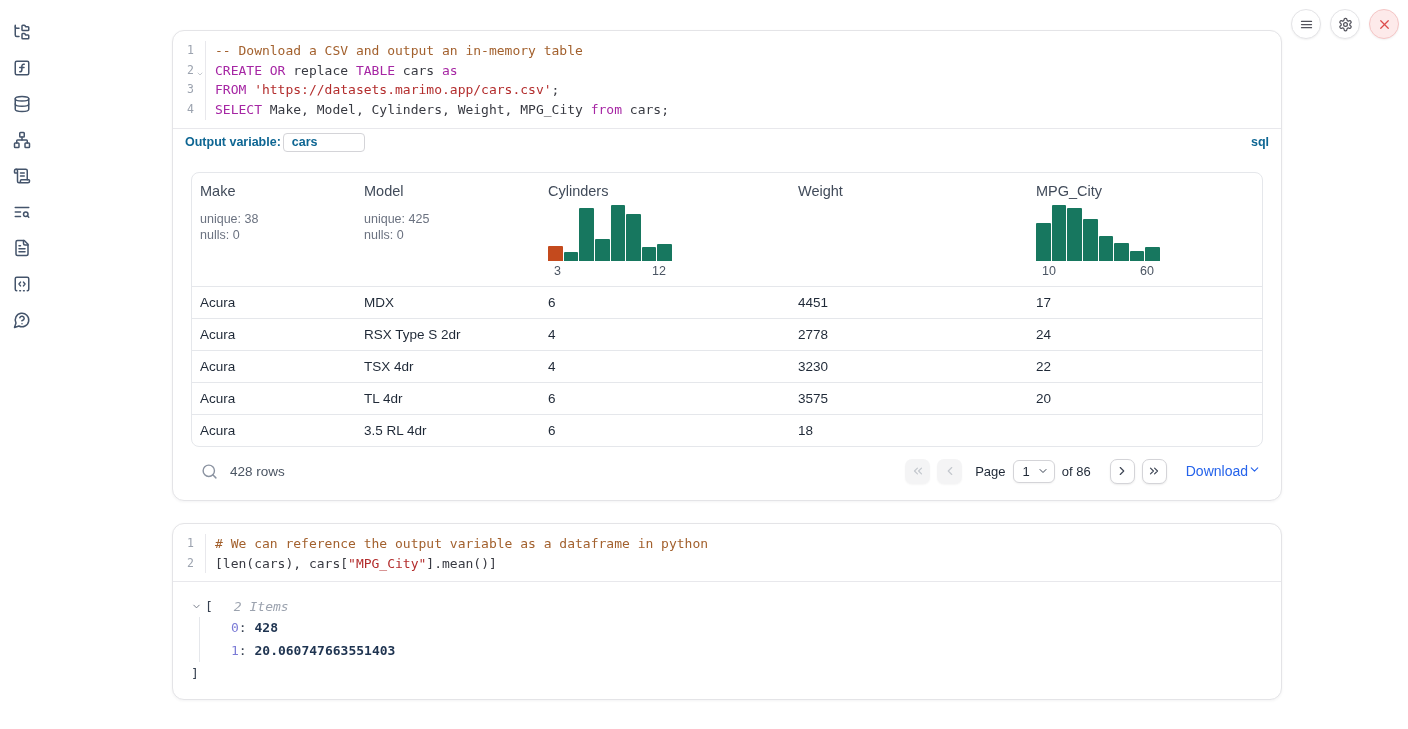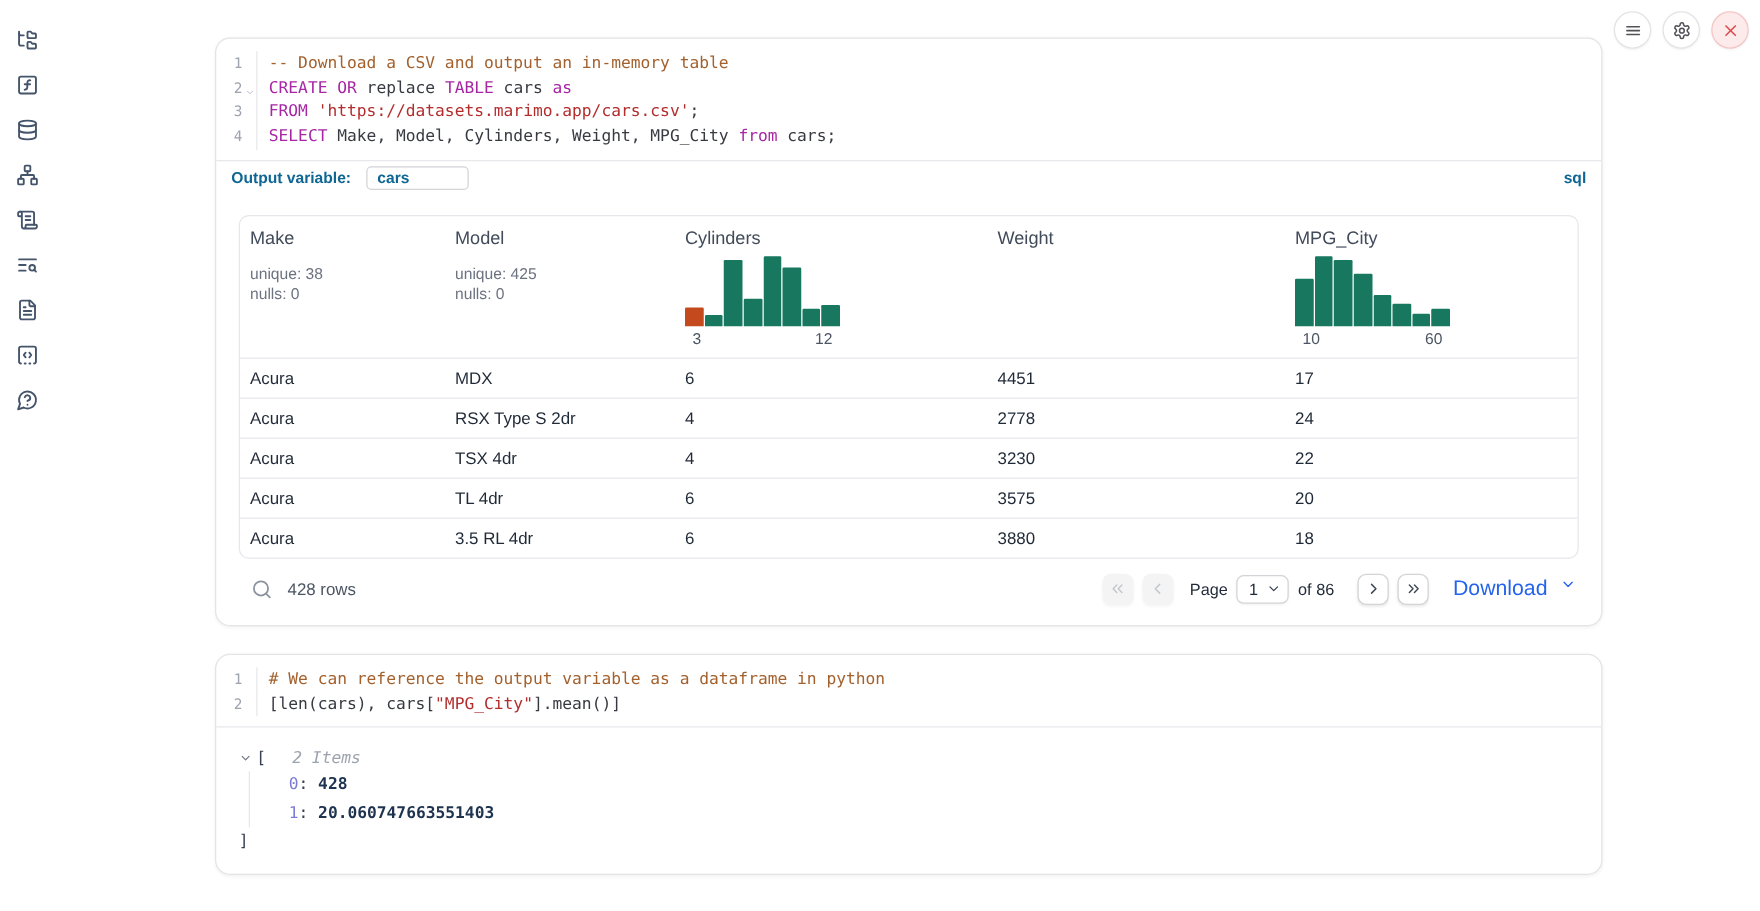"Output variable:" .outvar-row { gap: 12px -> 2px }
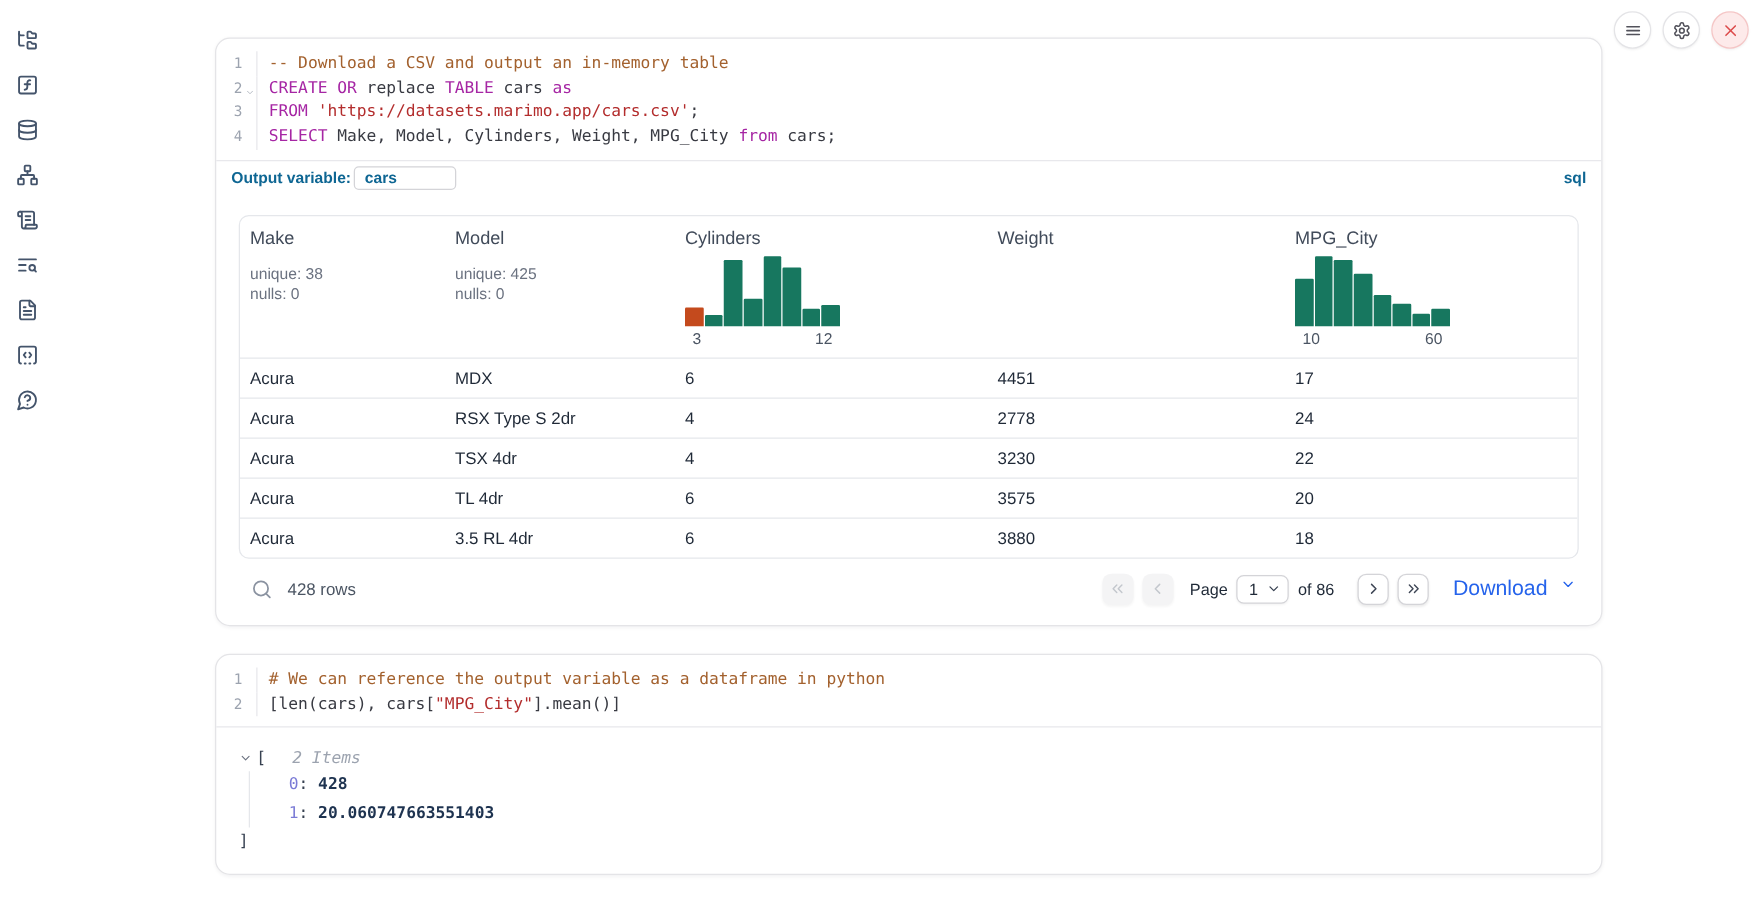"3880" div.td { html: <div>3880</div> -> none }
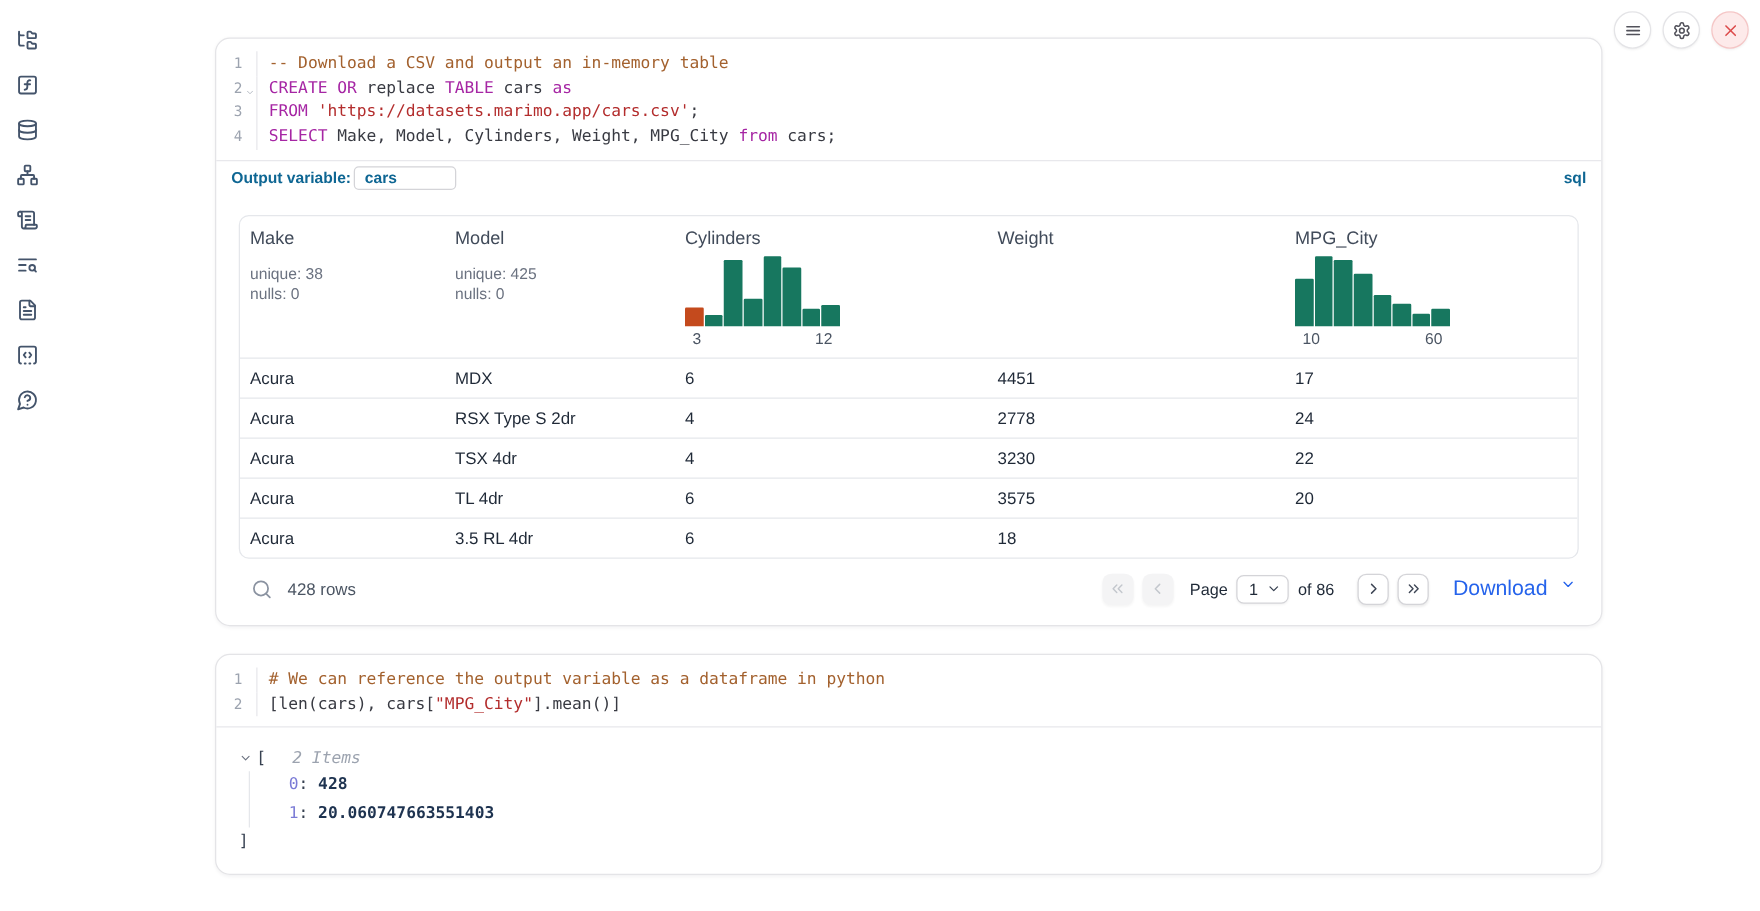"Download" .download { font-size: 17px -> 14px; gap: 10px -> 0 }
